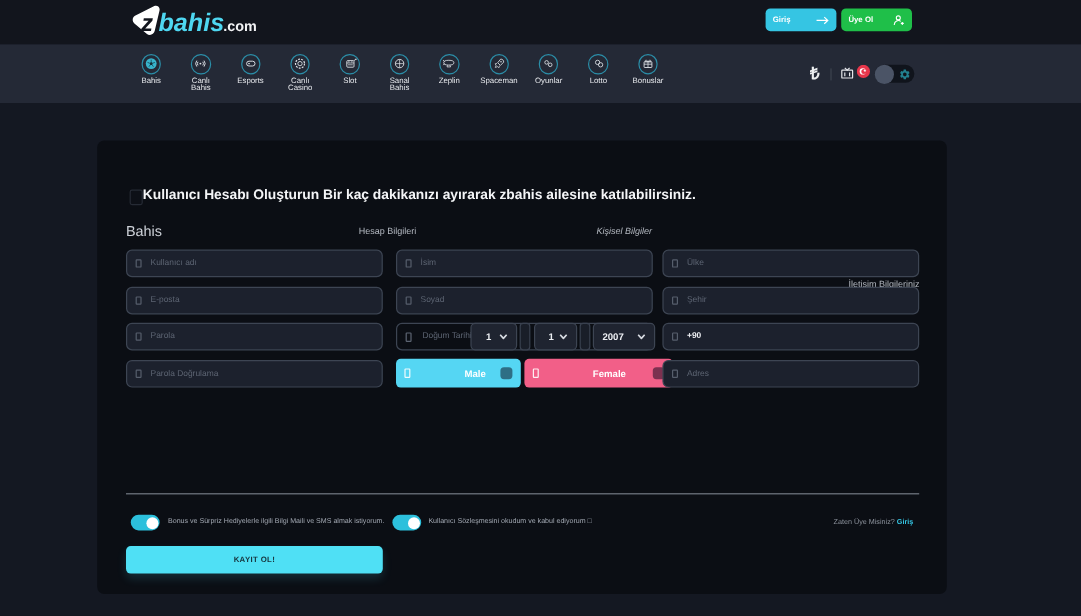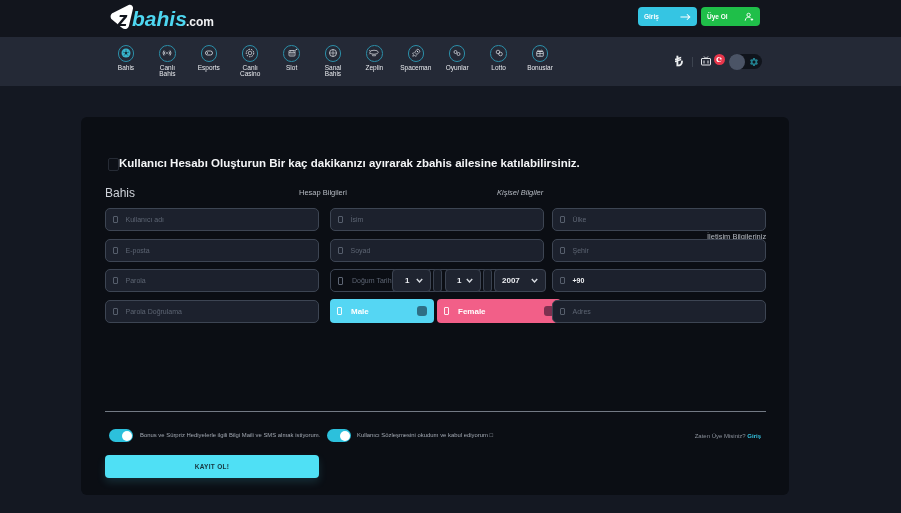"Male" .gender .nm { margin-left: none -> 36px }
